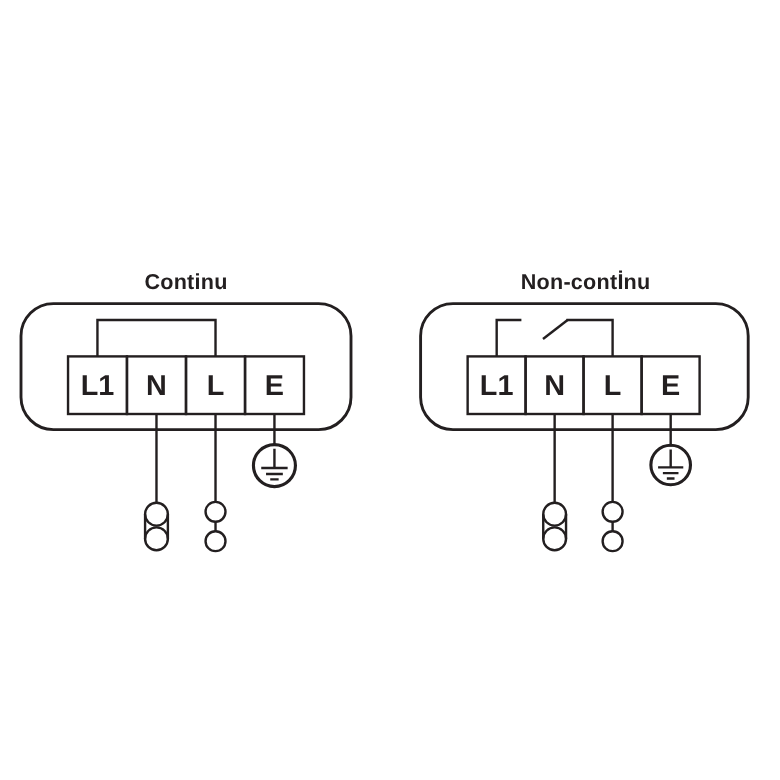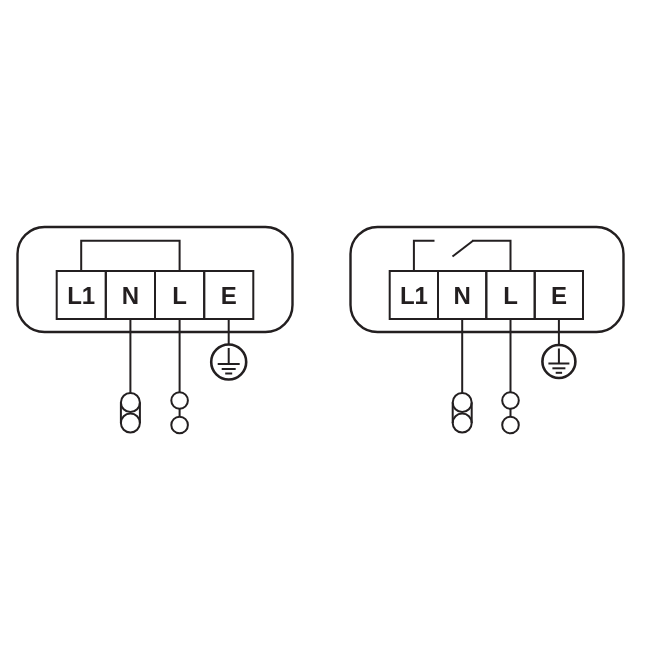"Continu" figcaption.diagram-title { html: none -> <figcaption>Continu</figcaption> }
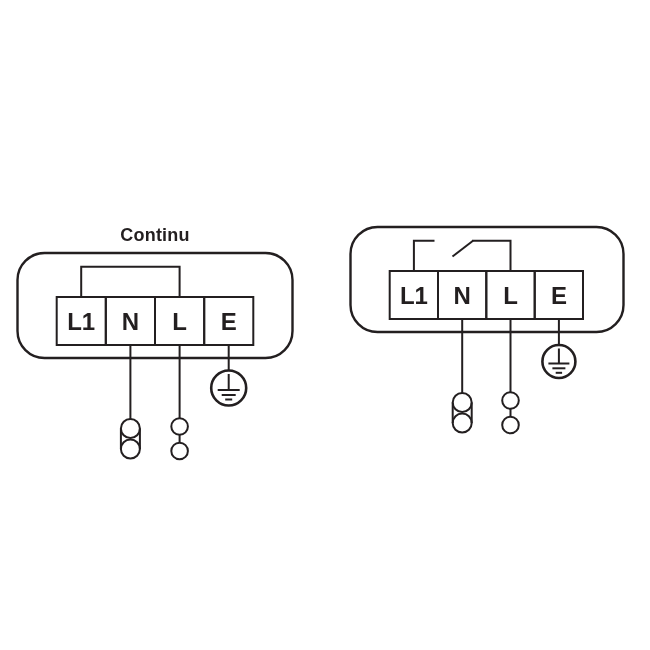"Non-contİnu" figcaption.diagram-title { html: none -> <figcaption>Non-contİnu</figcaption> }
